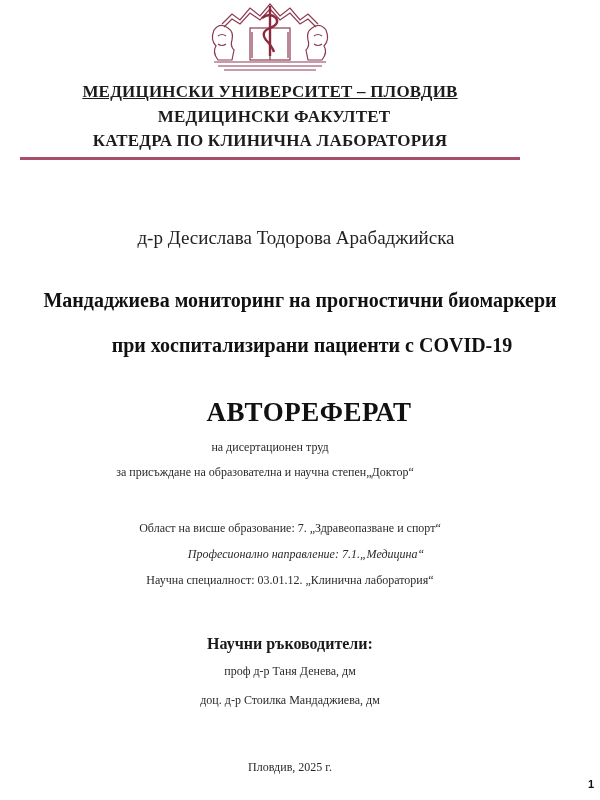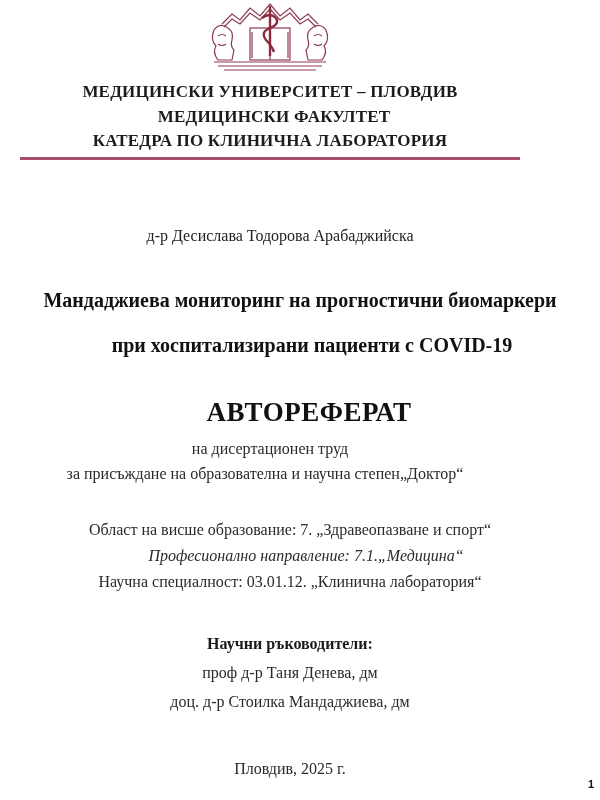"МЕДИЦИНСКИ УНИВЕРСИТЕТ – ПЛОВДИВ" div.center-line { text-decoration: none -> underline }
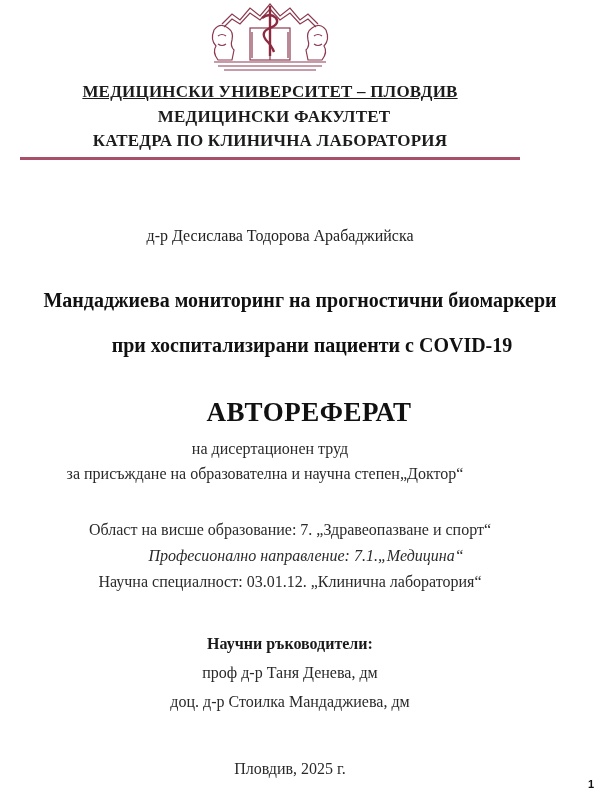"д-р Десислава Тодорова Арабаджийска" .author { font-size: 16px -> 19px; margin-left: none -> 16px }
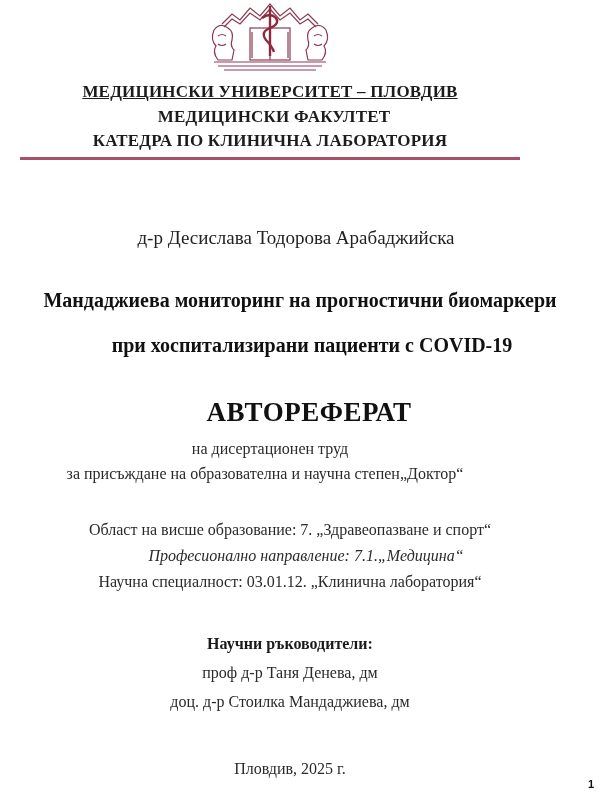"на дисертационен труд" .body-line { font-size: 16px -> 12px }
